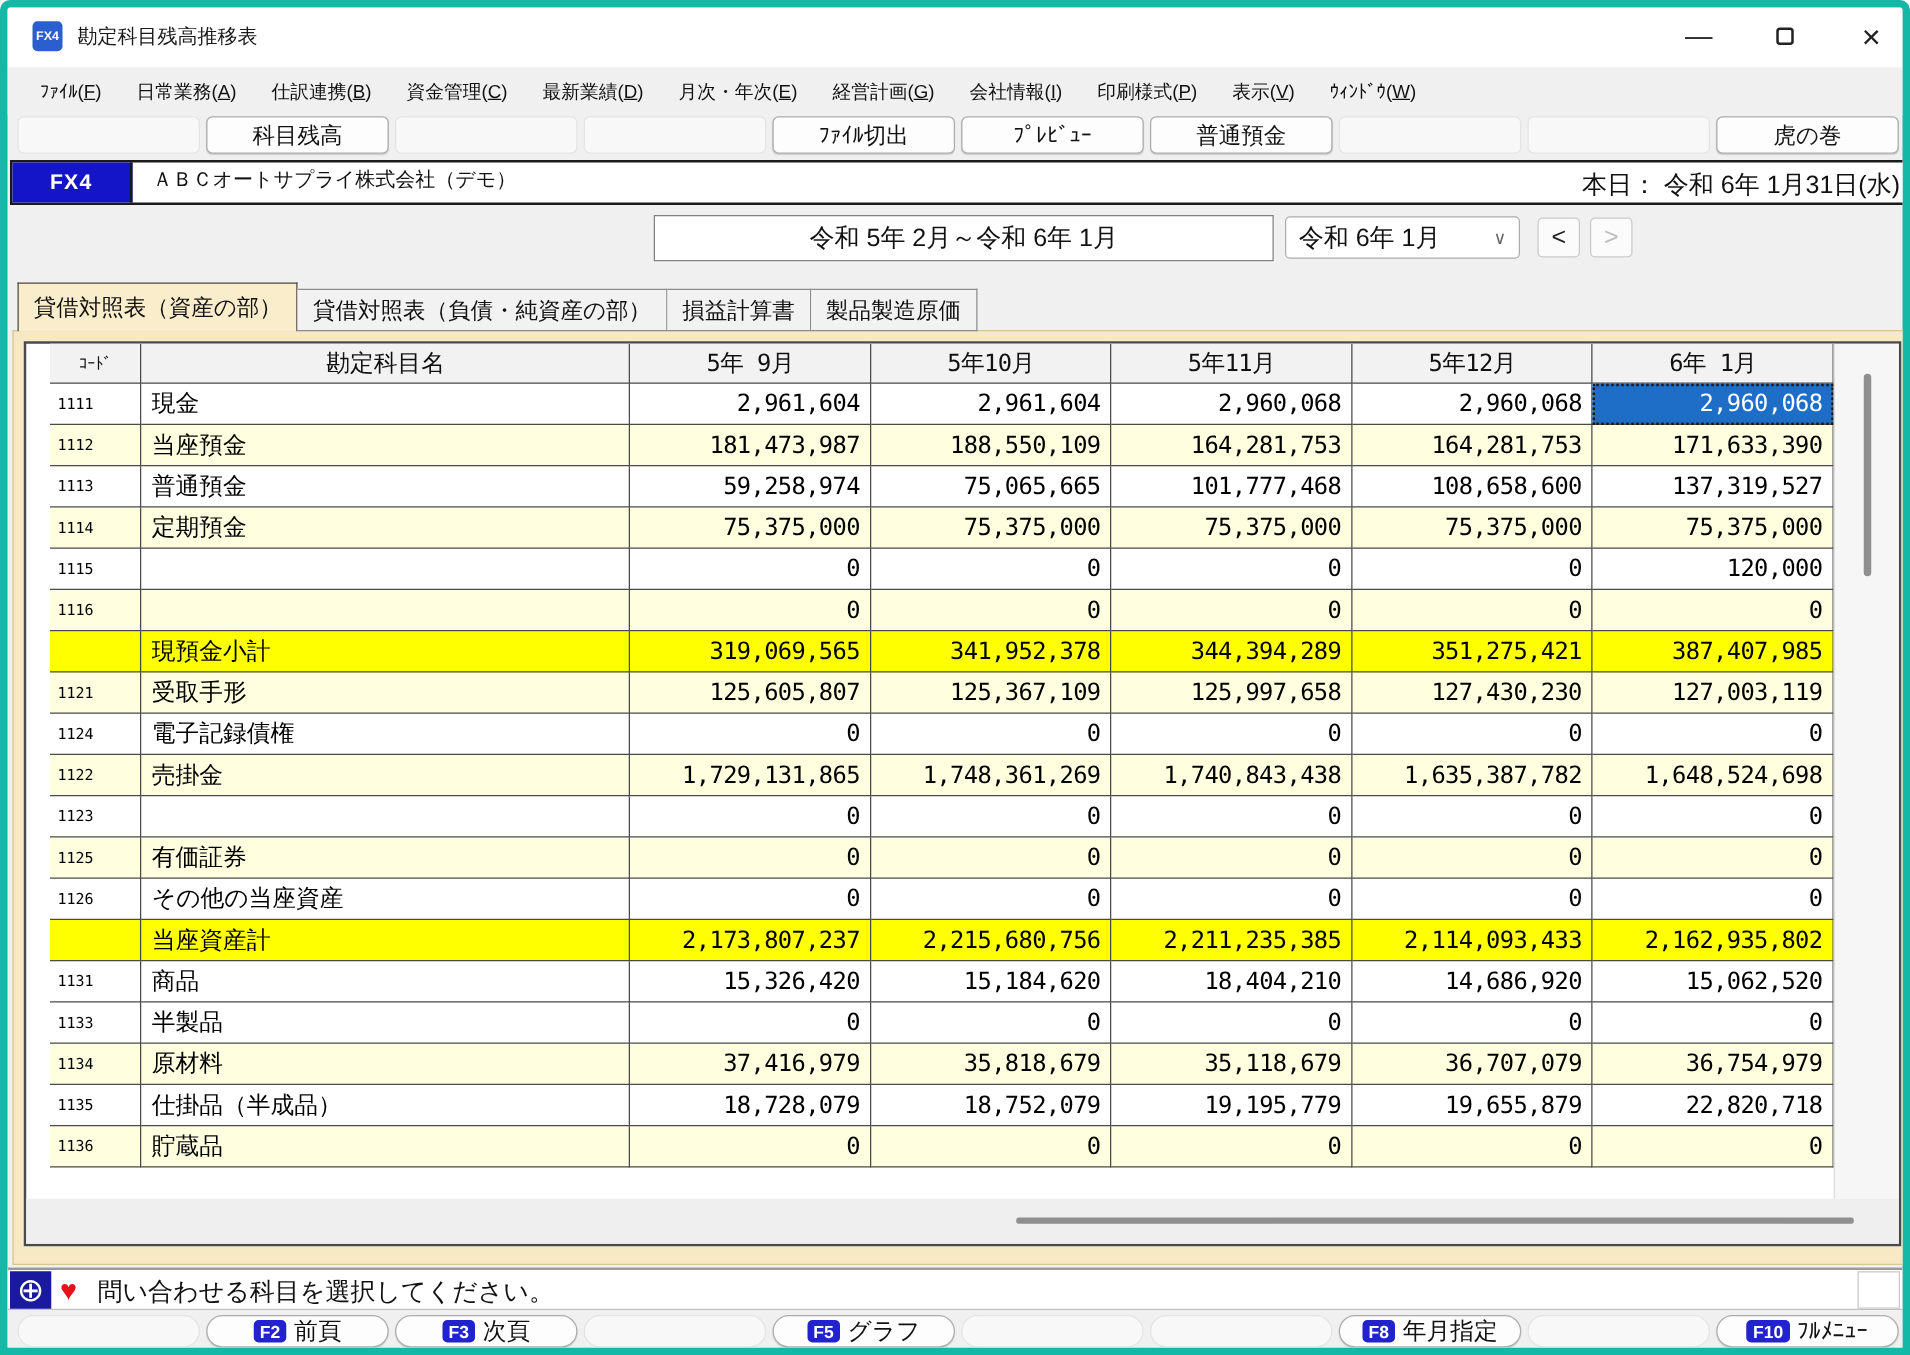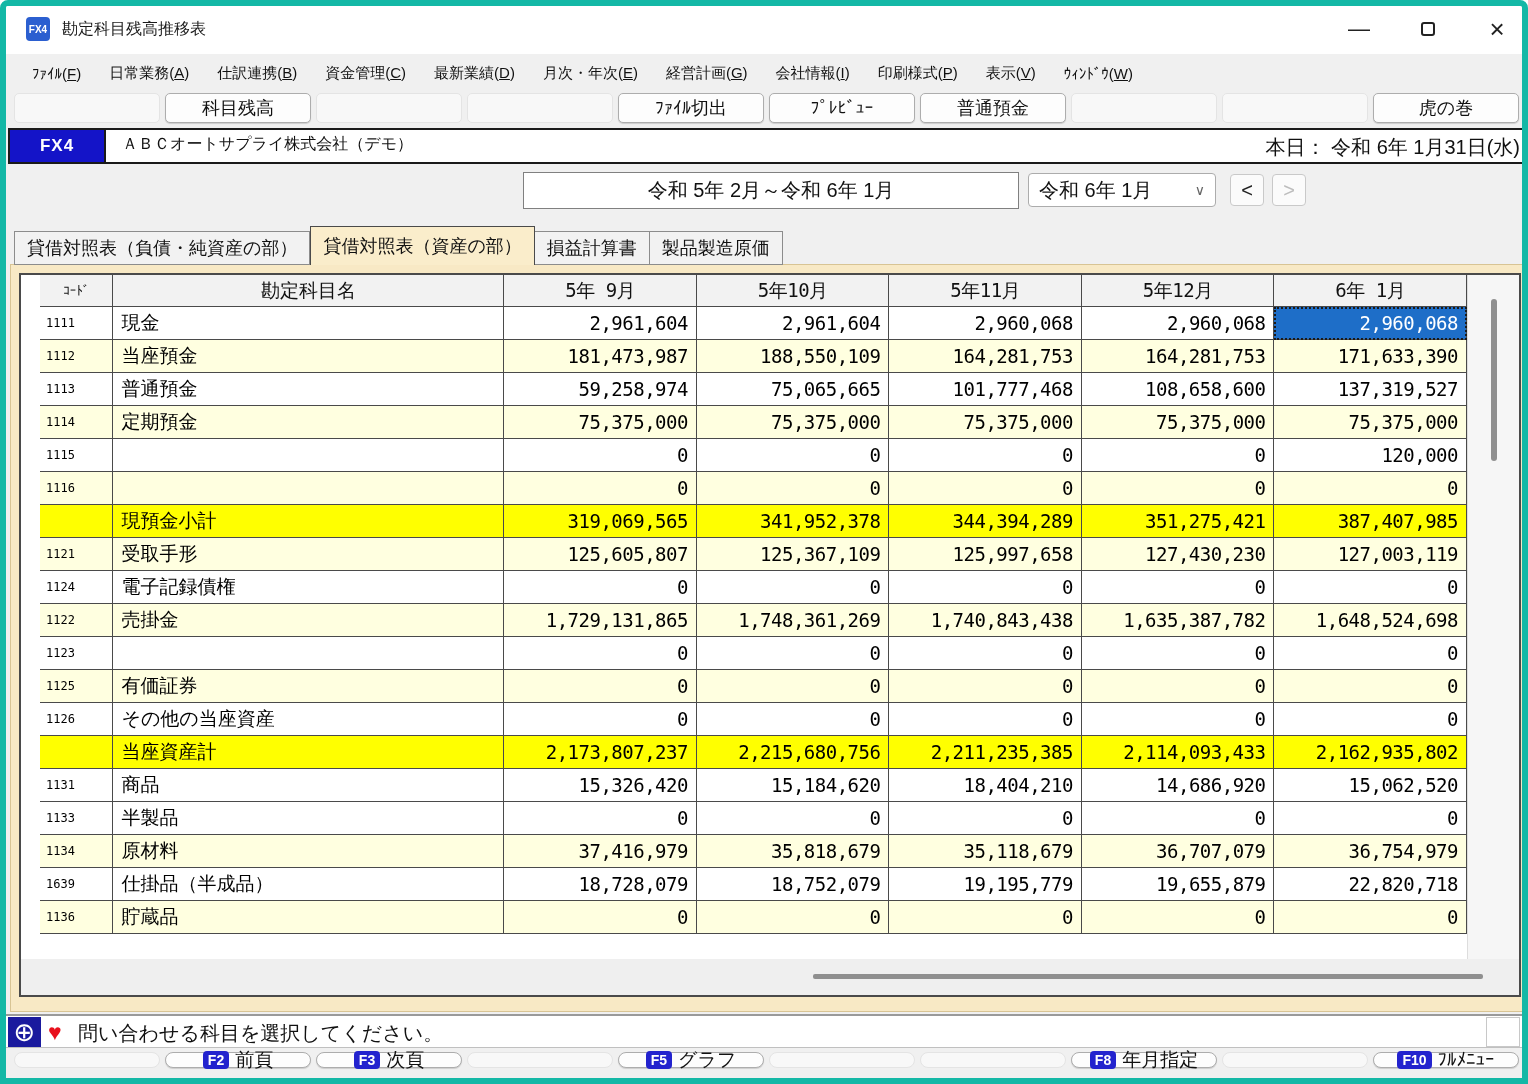"貸借対照表（負債・純資産の部）" div.tab { order: before "貸借対照表（資産の部）" -> after "貸借対照表（資産の部）" }
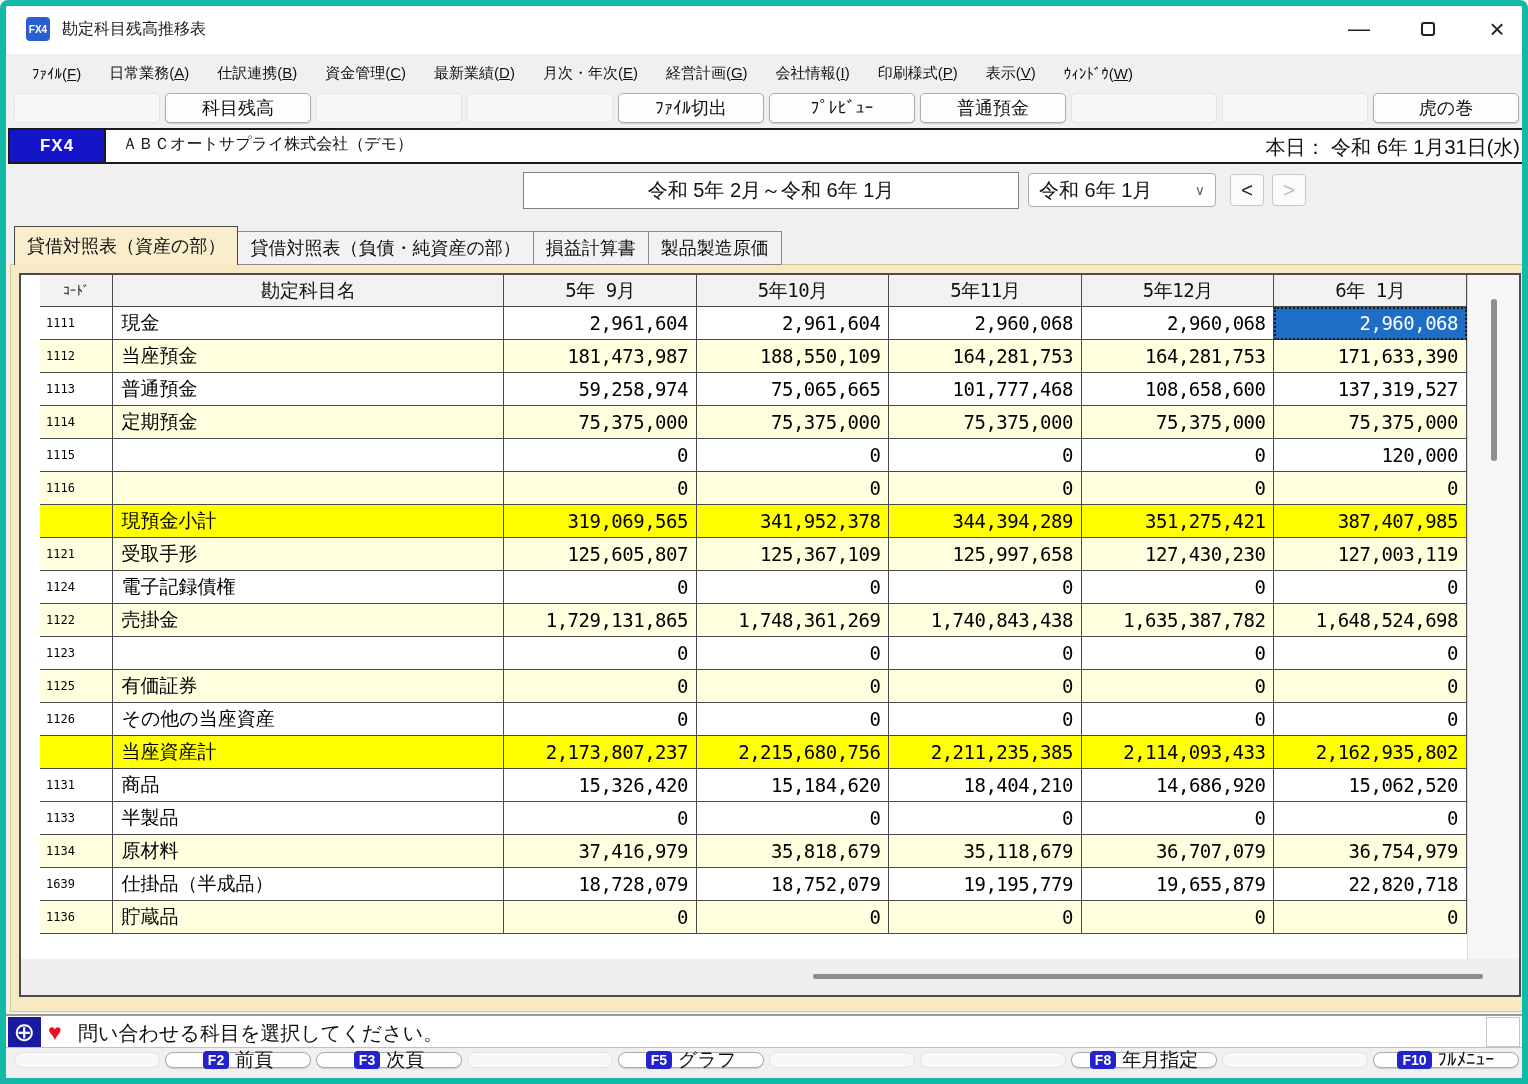"1639" div.cell { text: 1639 -> 1135 }
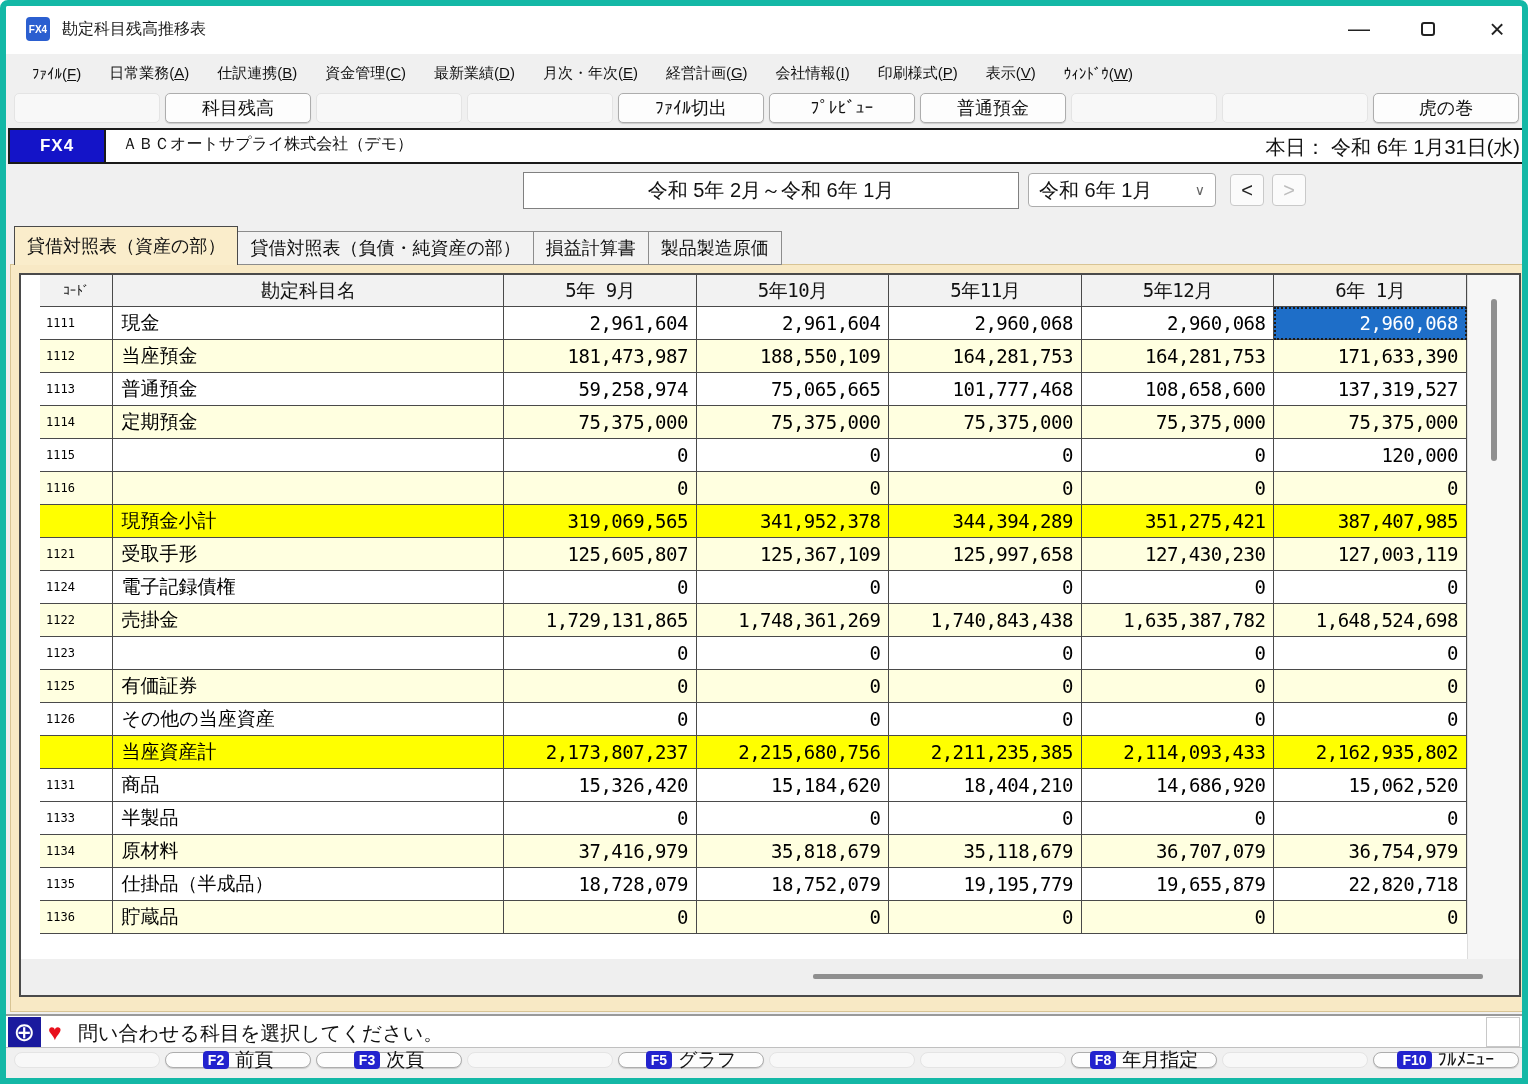"F2" .fnbar .seg { height: 16px -> 26px }
